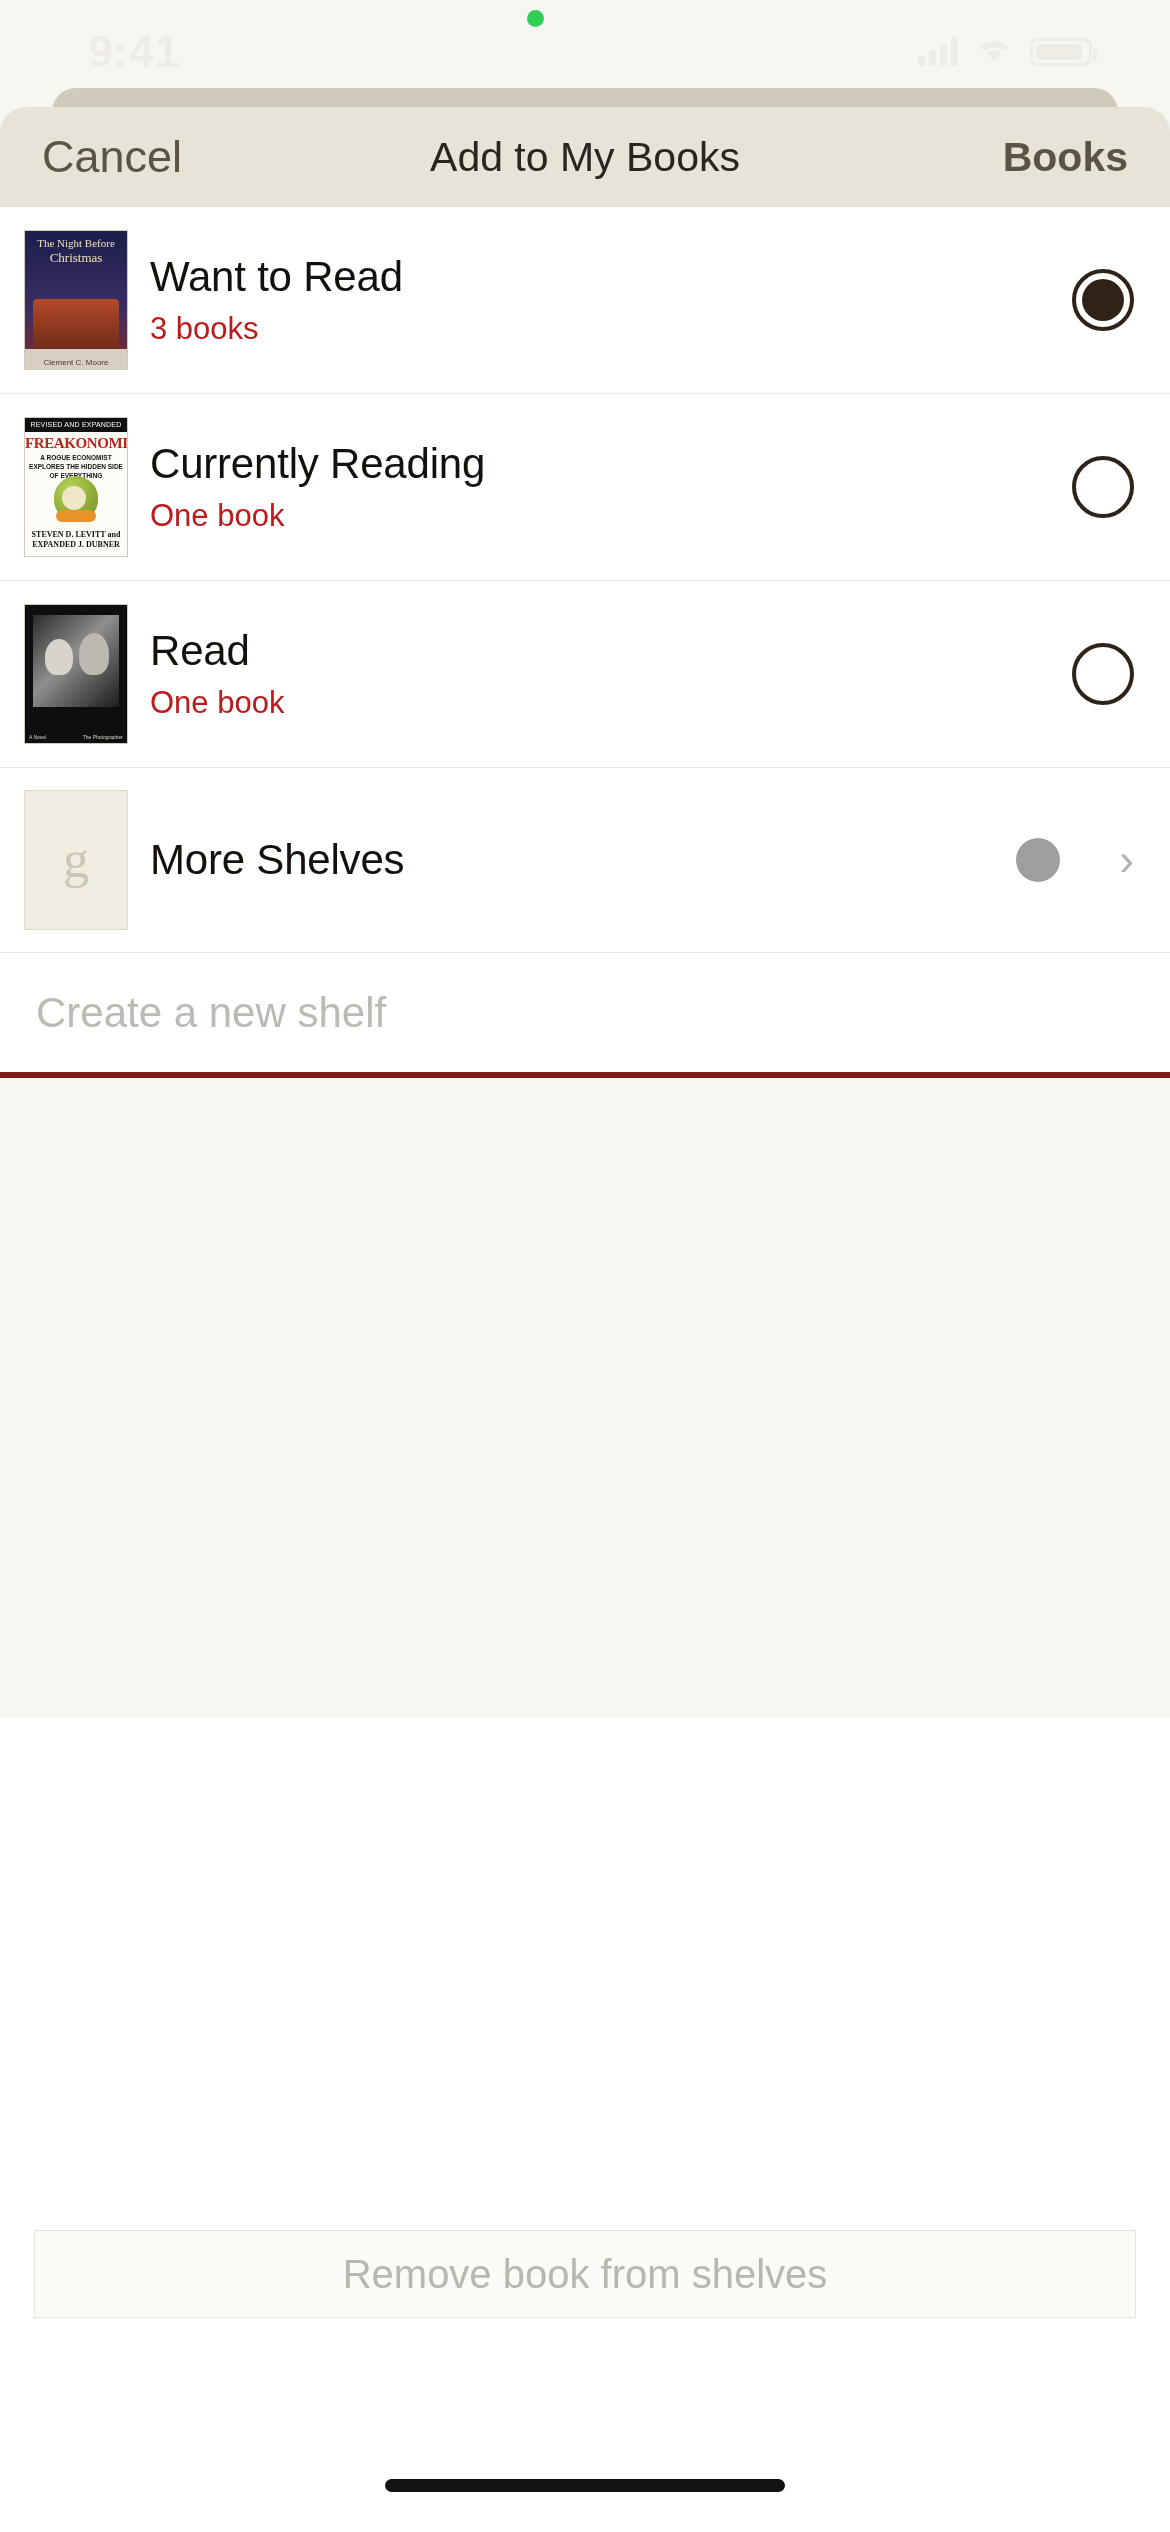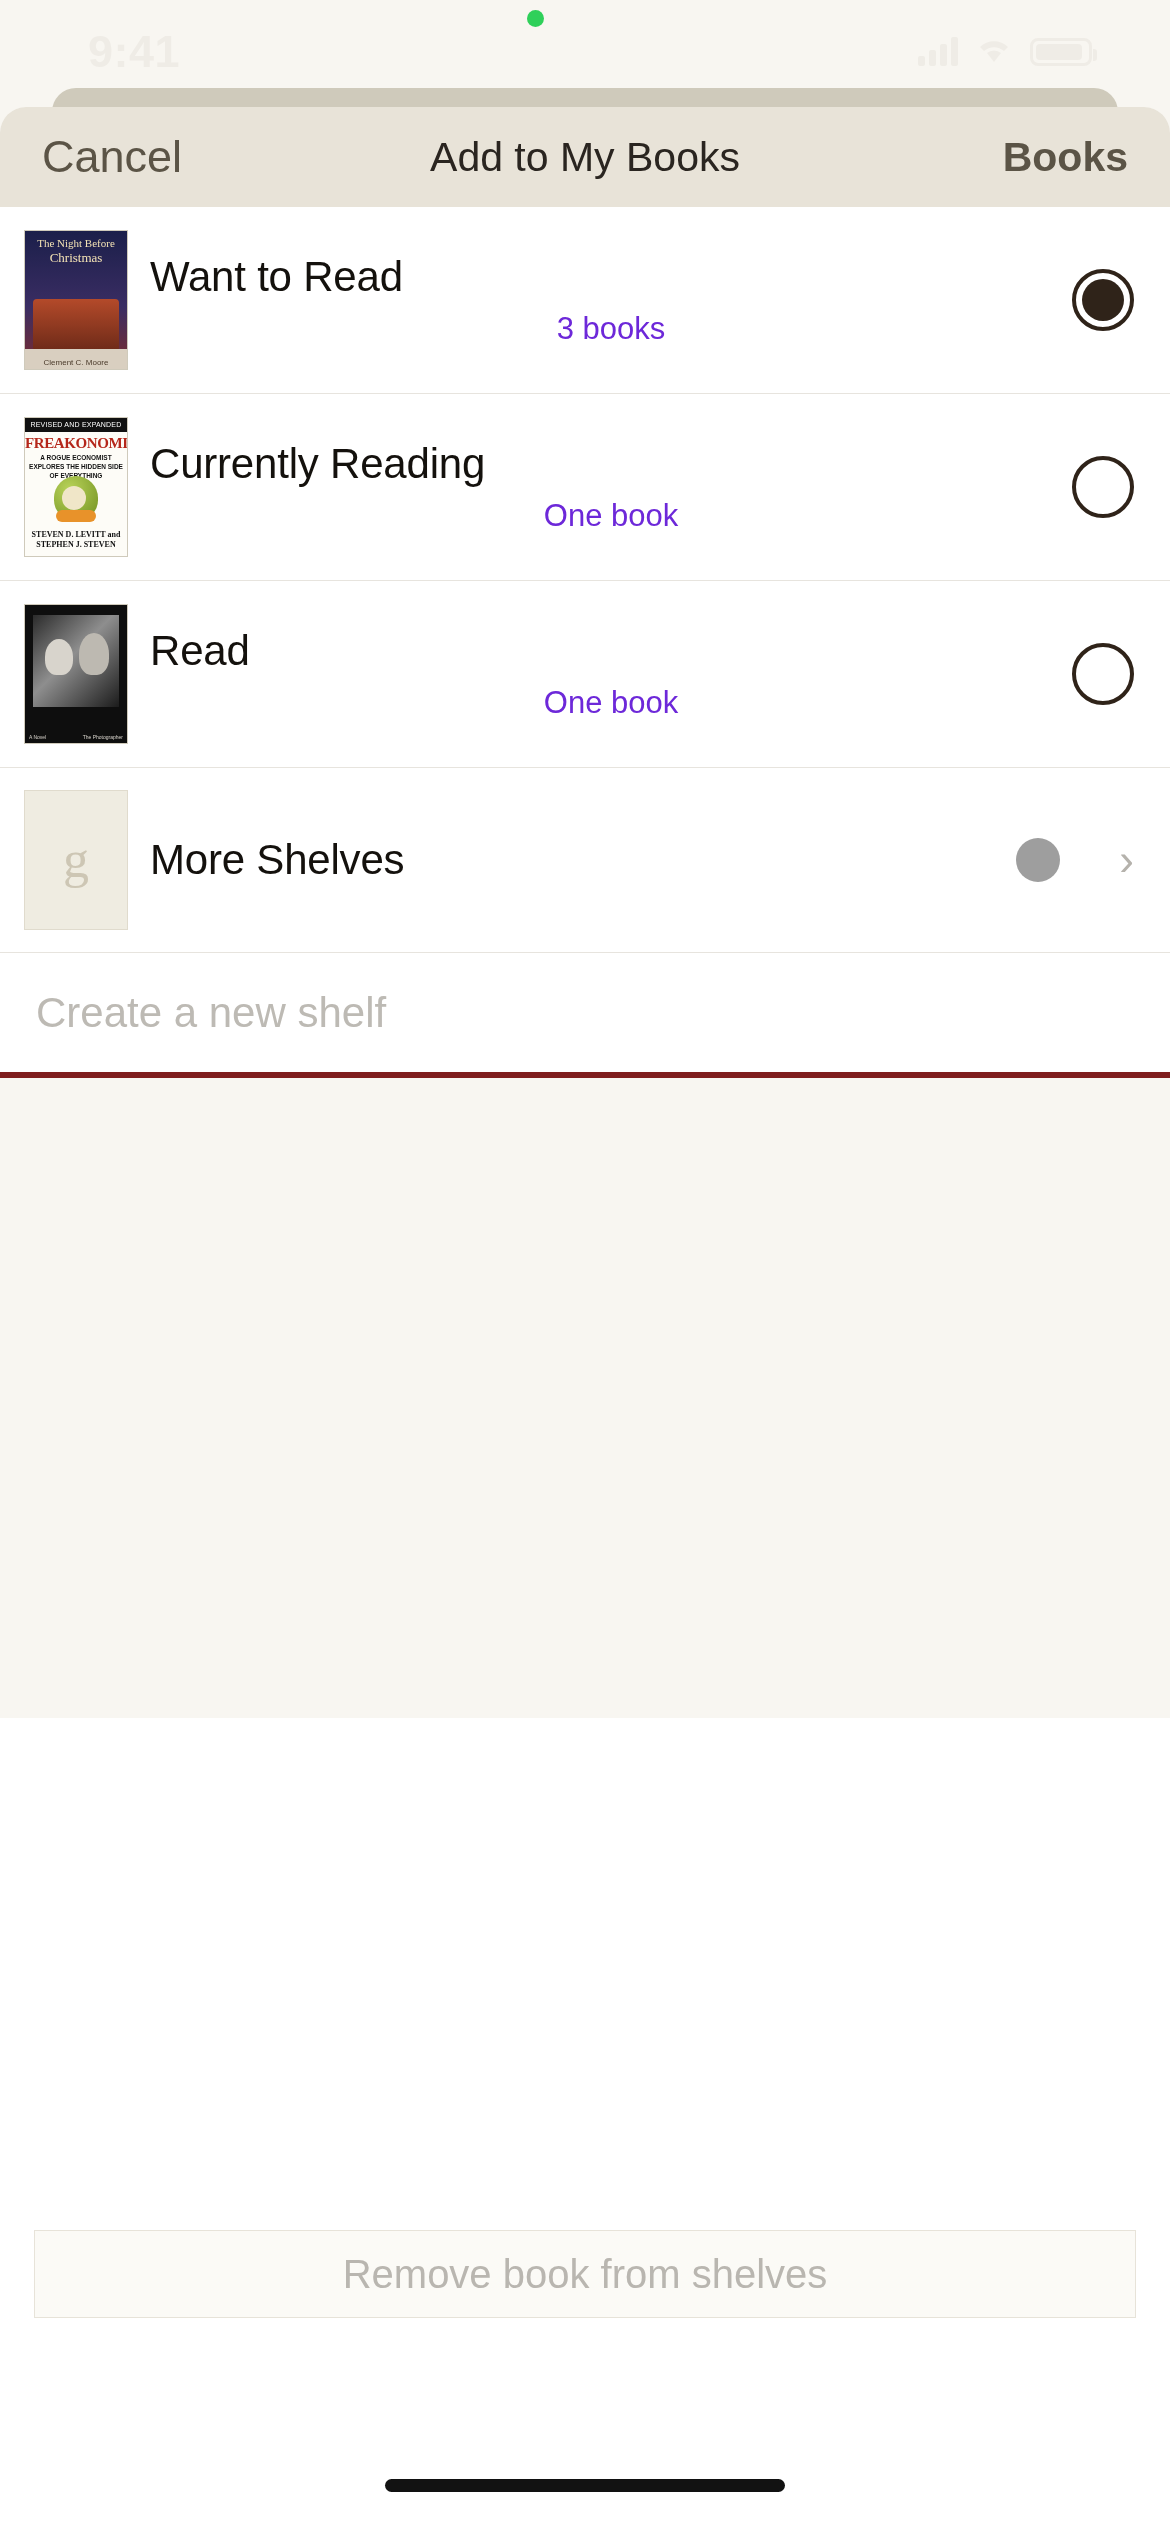"3 books" .rsub { color: #6d28d9 -> #b91c1c; text-align: center -> none }
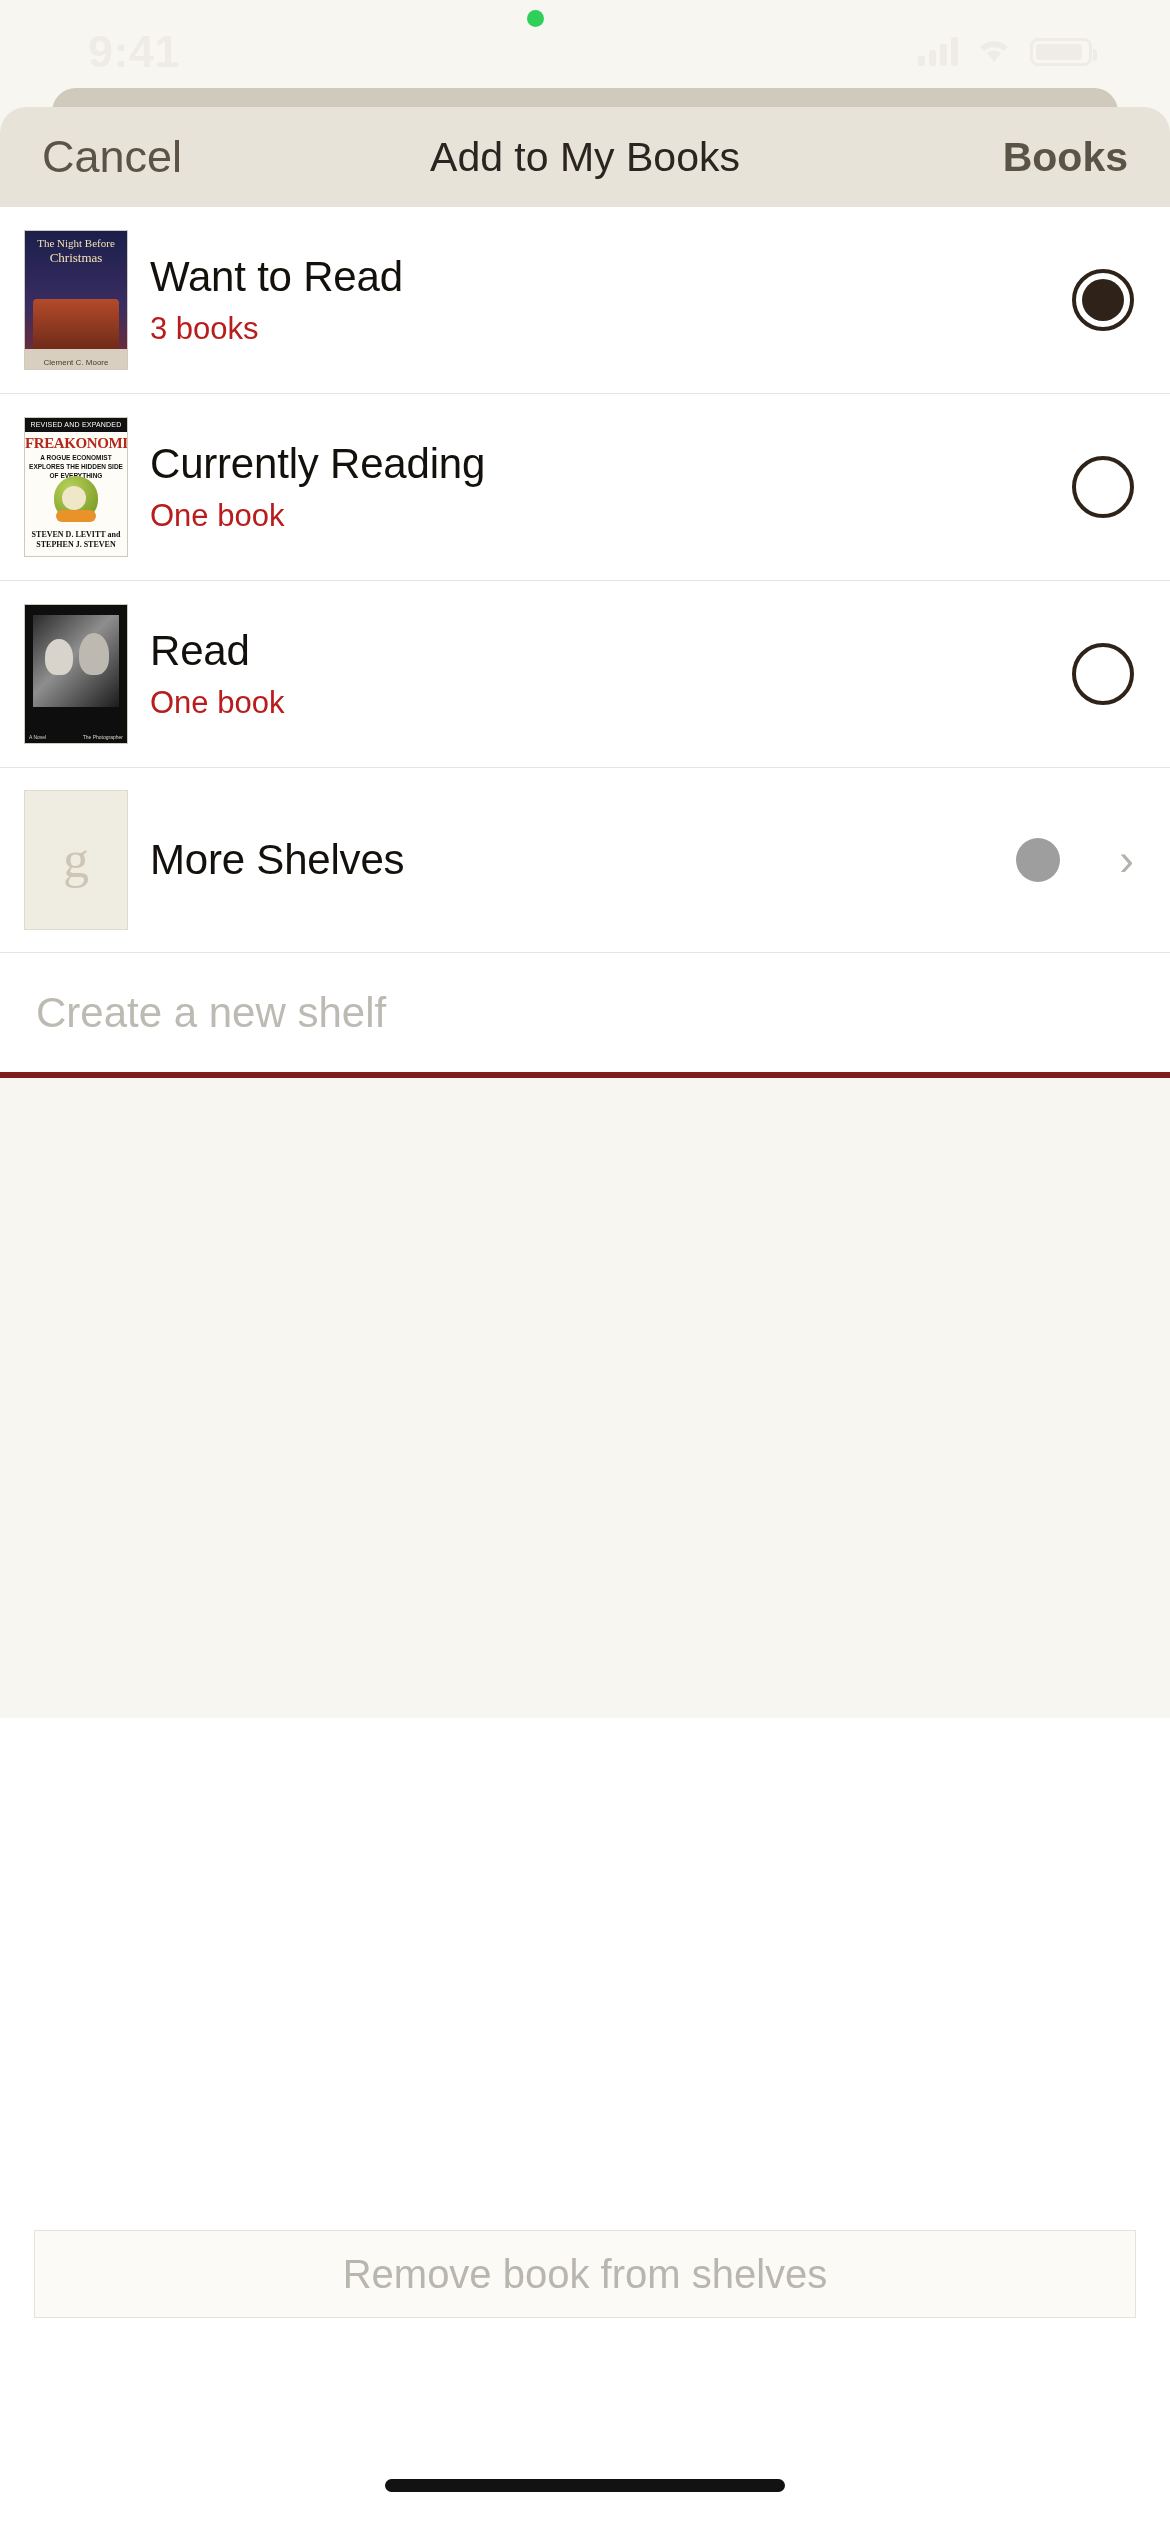"STEVEN D. LEVITT and STEPHEN" div.auth { text: STEPHEN J. STEVEN -> EXPANDED J. DUBNER }
